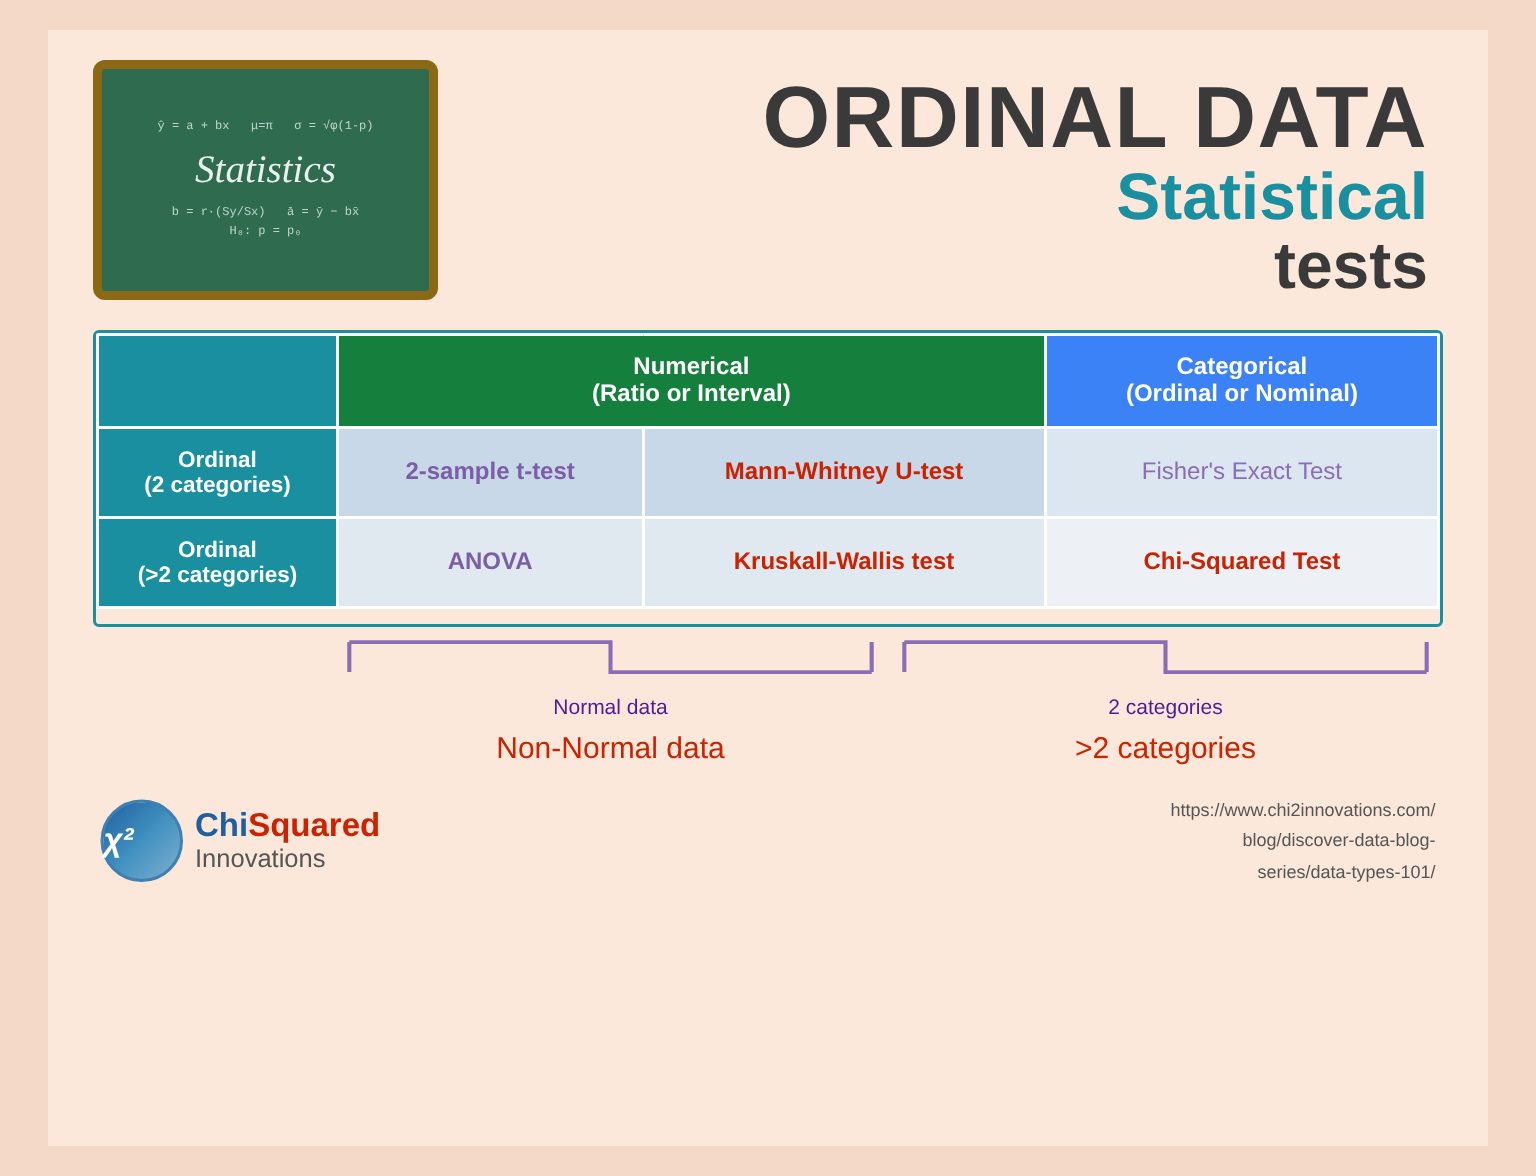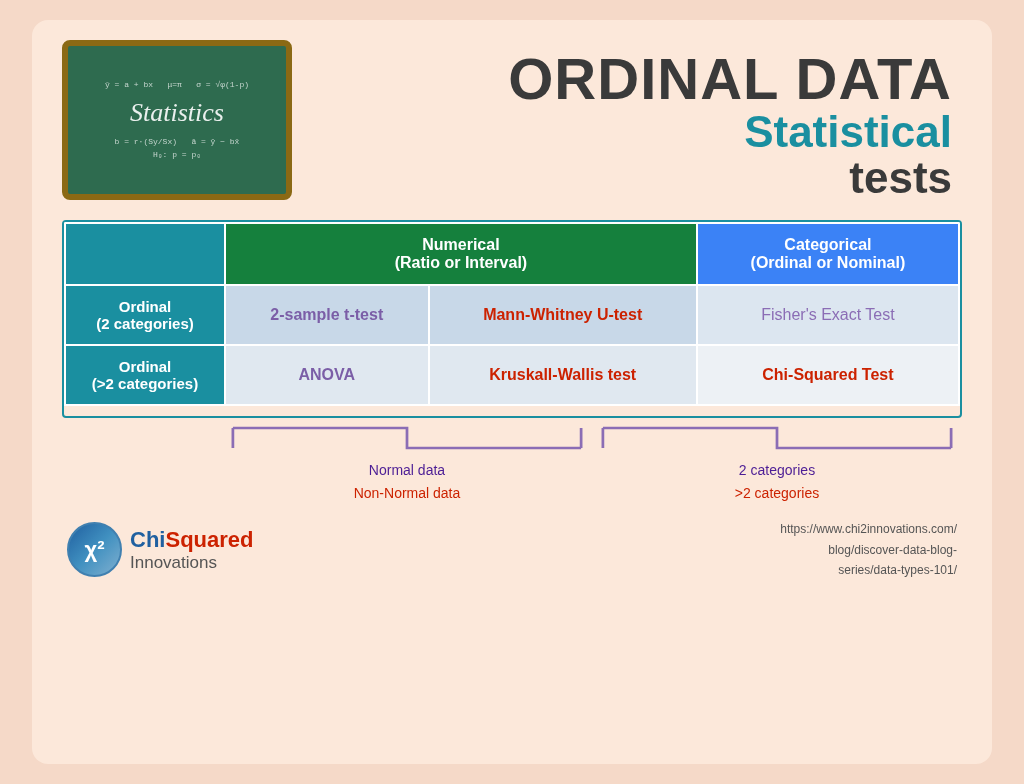"ŷ = a + bx" .main-container { border-radius: 16px -> 0 }
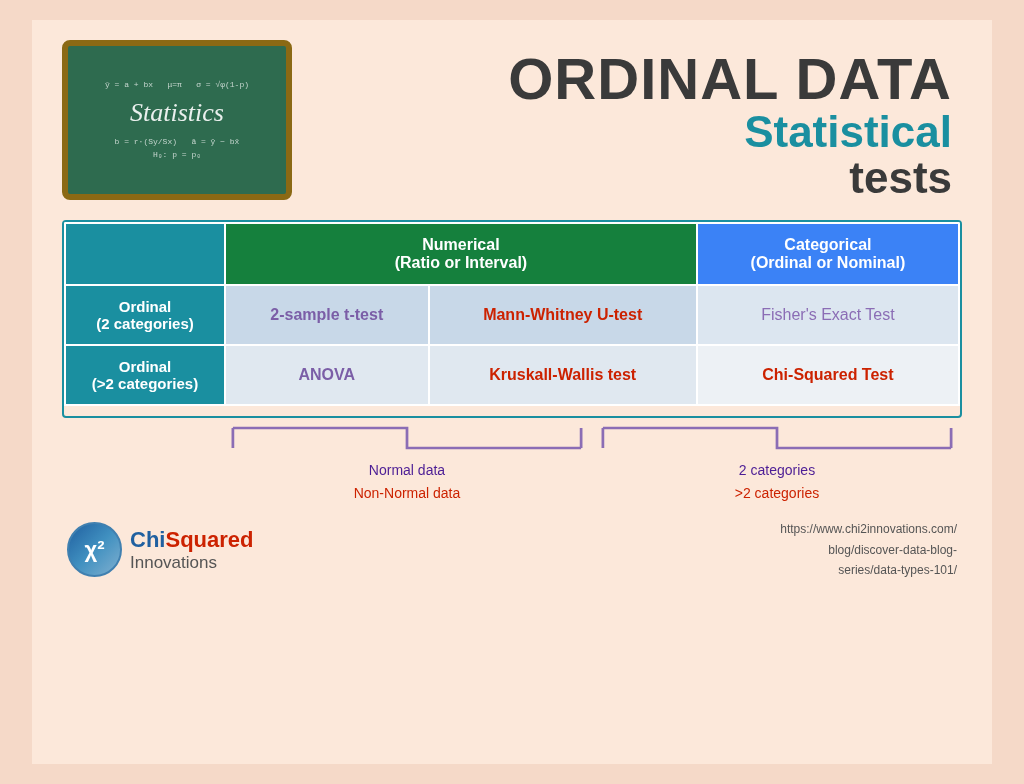"Non-Normal data" .brace-label-red { font-size: 14px -> 20px }
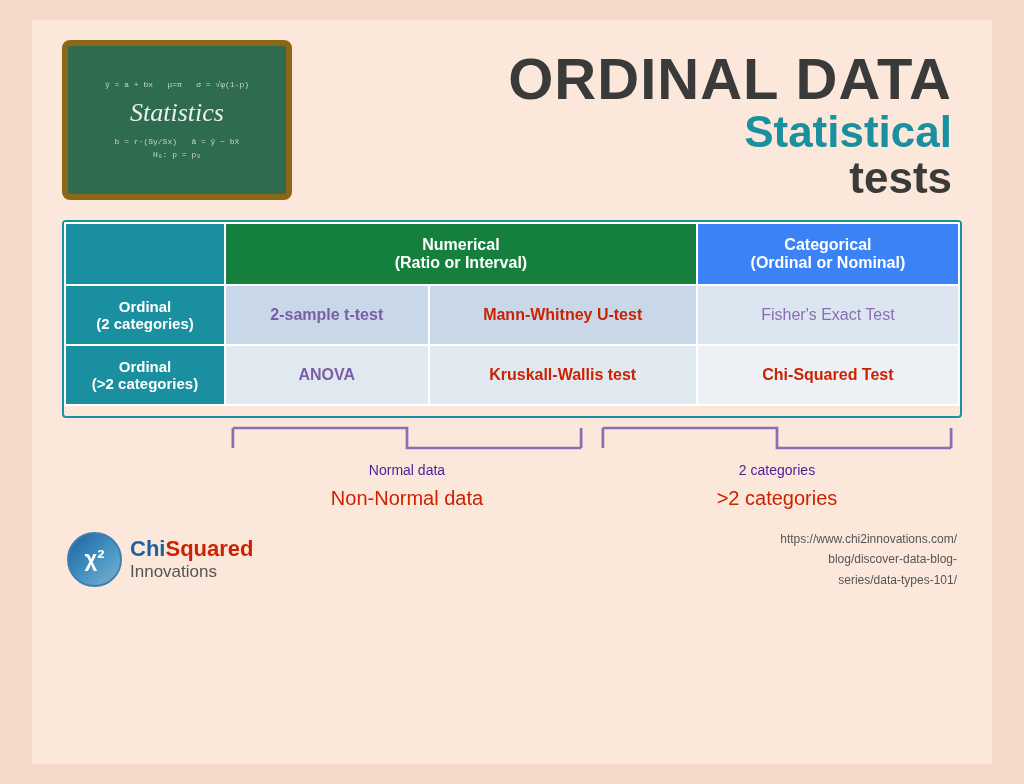"χ²" .logo-circle { font-style: none -> italic; justify-content: center -> none }
